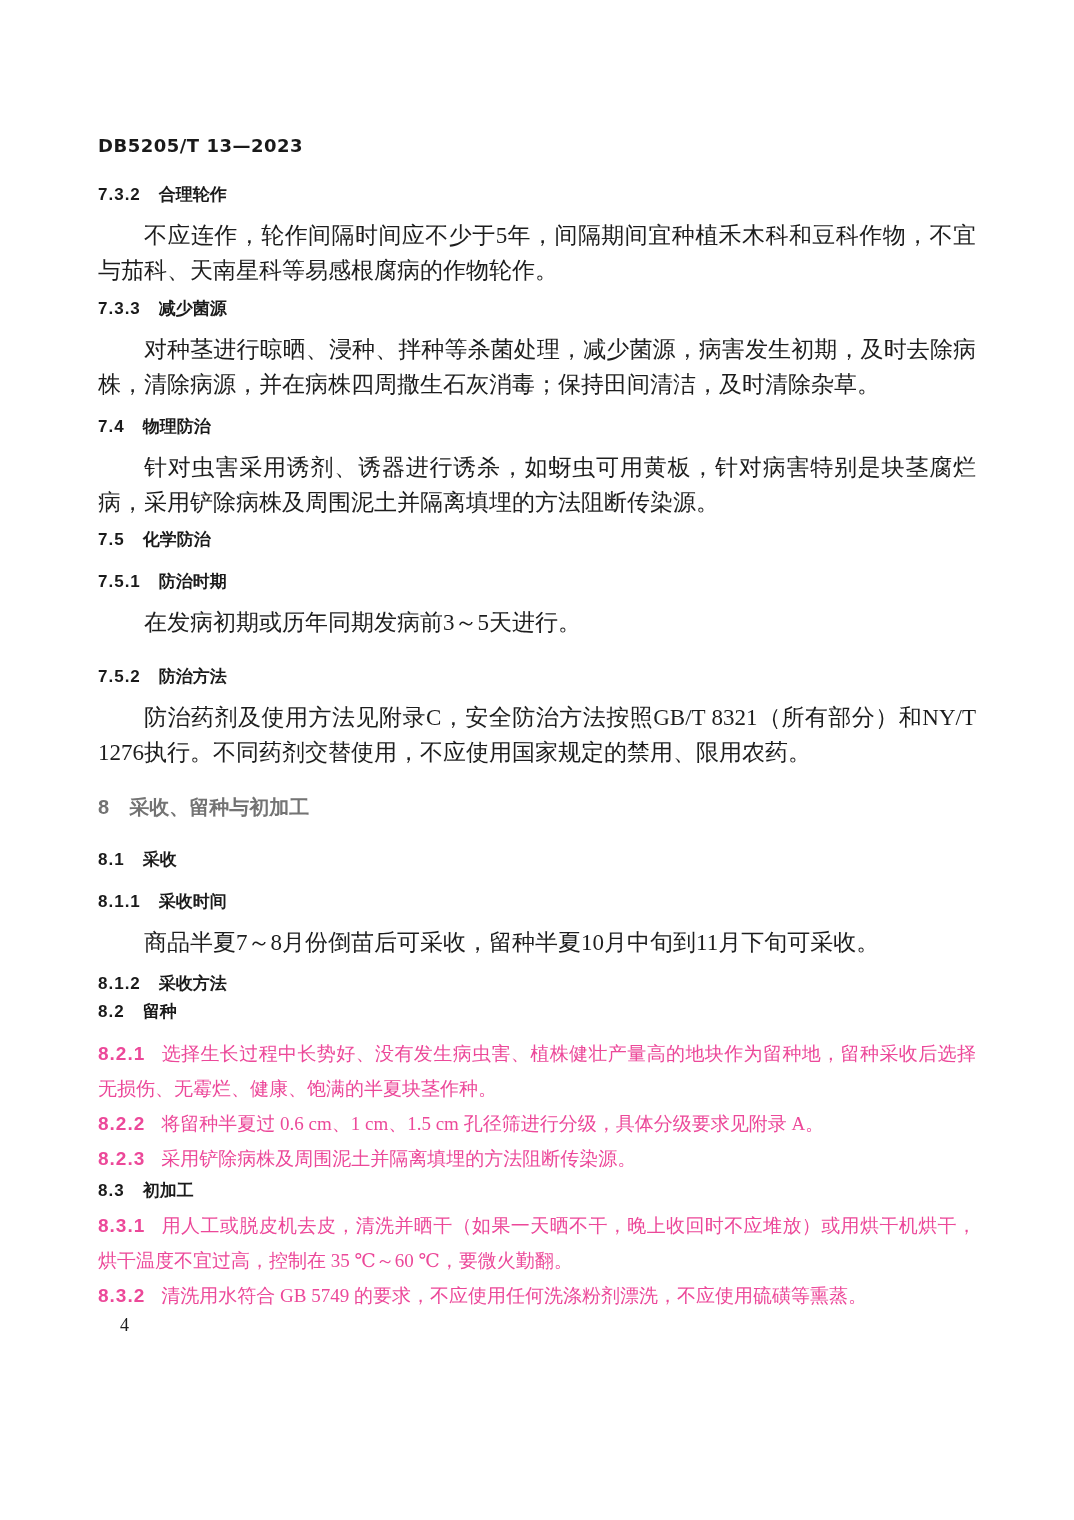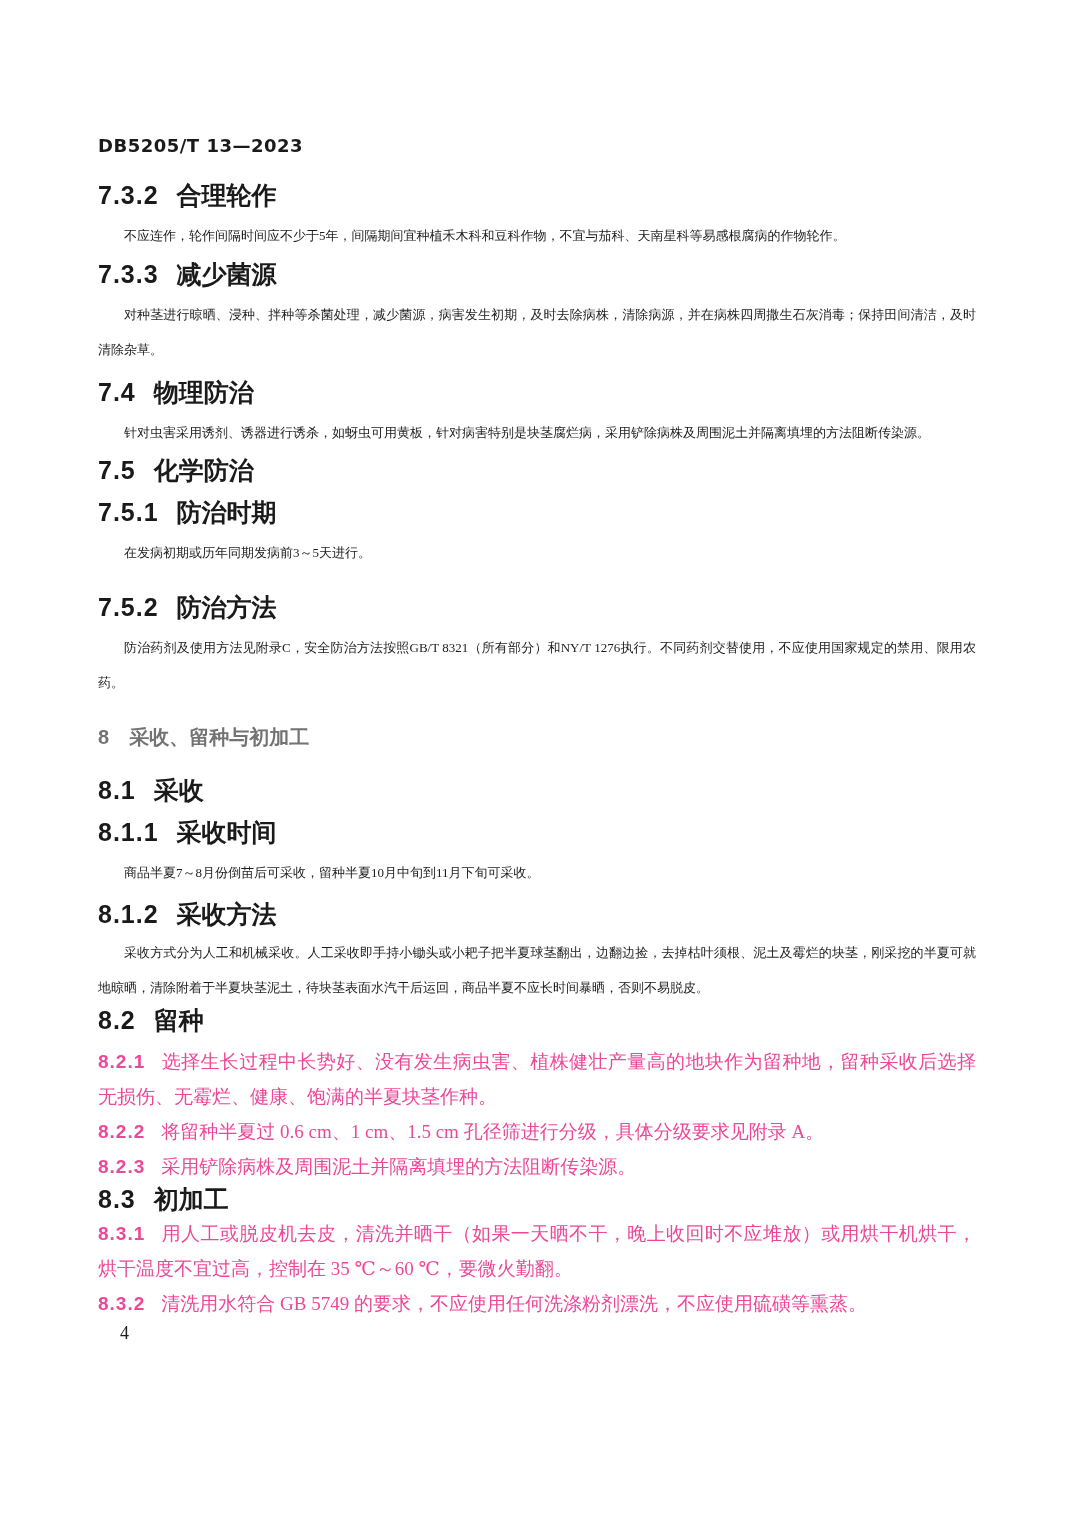"7.3.2 合理轮作" .h { font-size: 25px -> 17px }
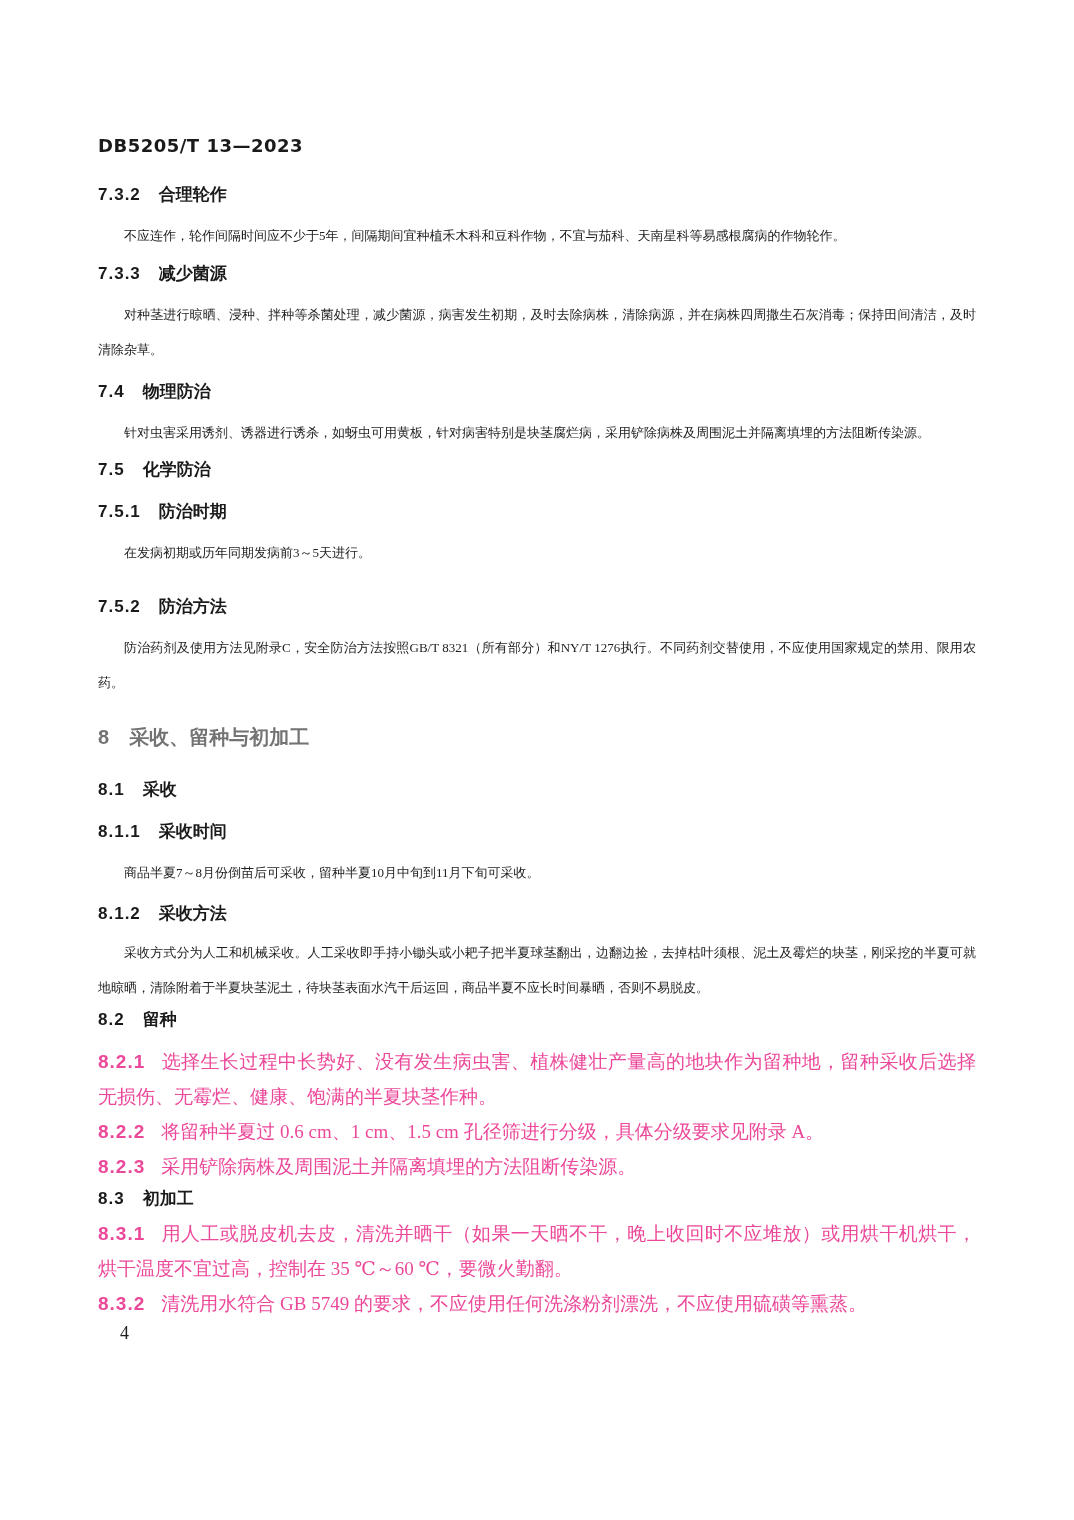"不应连作，轮作间隔时间应不少于5年，间隔期间宜种植禾木科和豆科作物，不宜与茄科、" .para { font-size: 13px -> 23px }
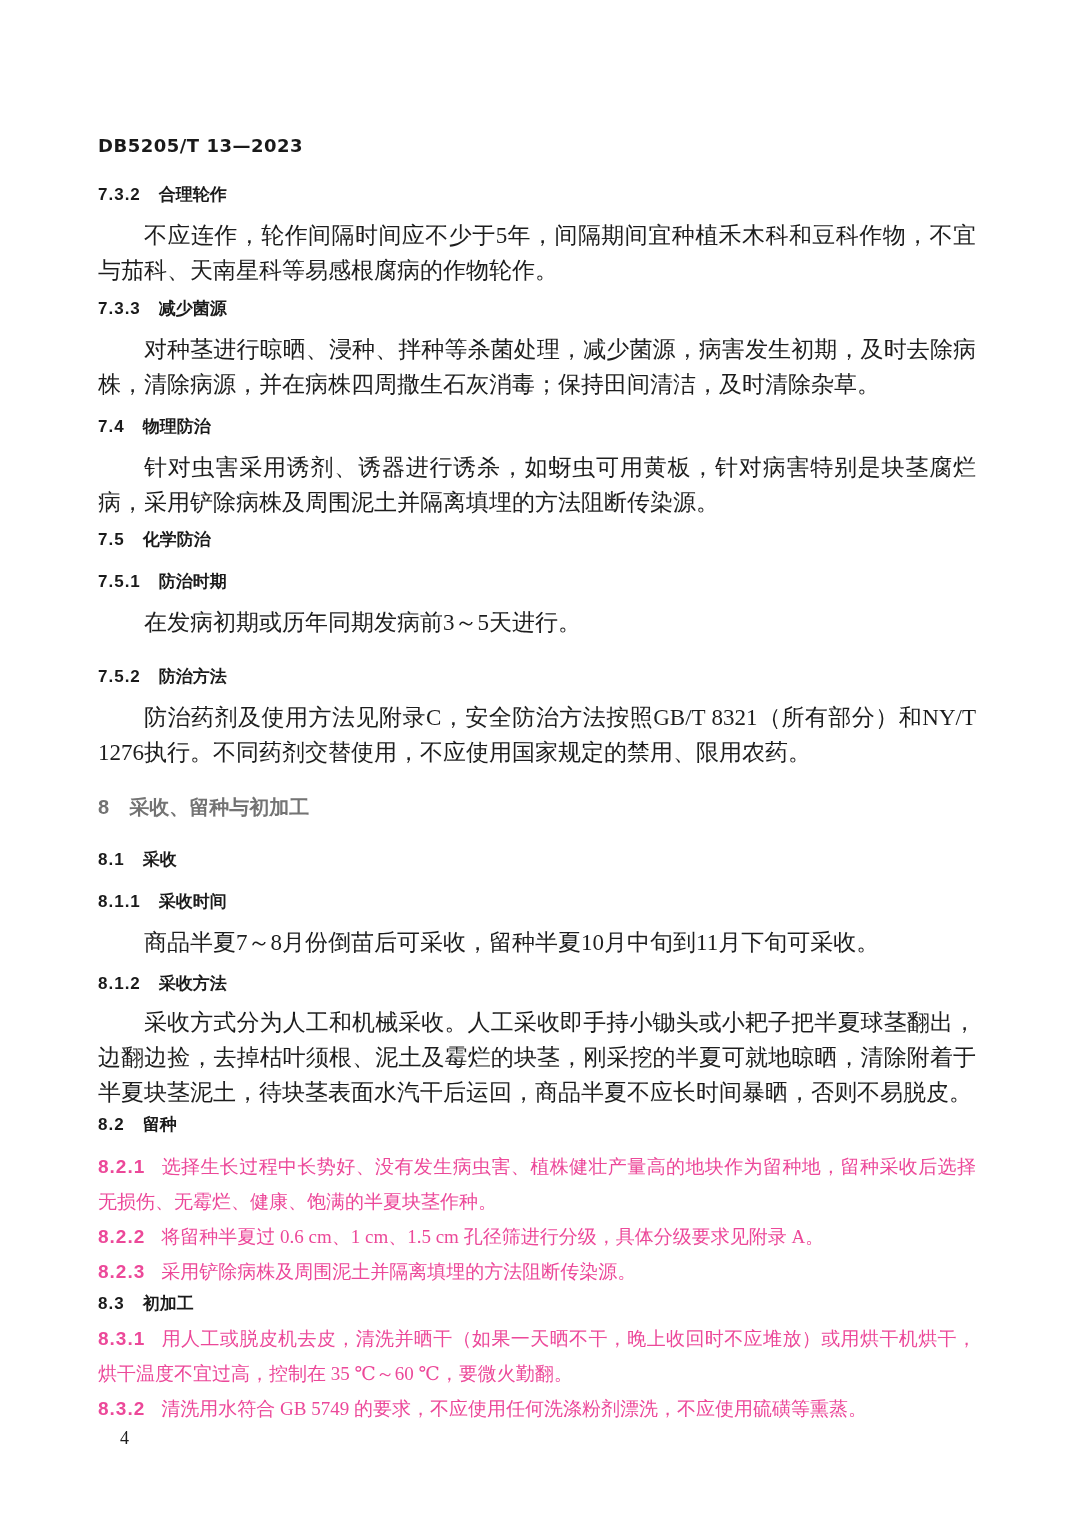"采收方式分为人工和机械采收。人工采收即手持小锄头或小耙子把半夏球茎翻出，边翻边捡" p.para { html: <p>采收方式分为人工和机械采收。人工采收即手持小锄头或小耙子把半夏球茎翻出，边翻边捡，去掉枯叶须根、泥土及霉烂的块茎，刚采挖的半夏可就地晾晒，清除附着于半夏块茎泥土，待块茎表面水汽干后运回，商品半夏不应长时间暴晒，否则不易脱皮。</p> -> none }
